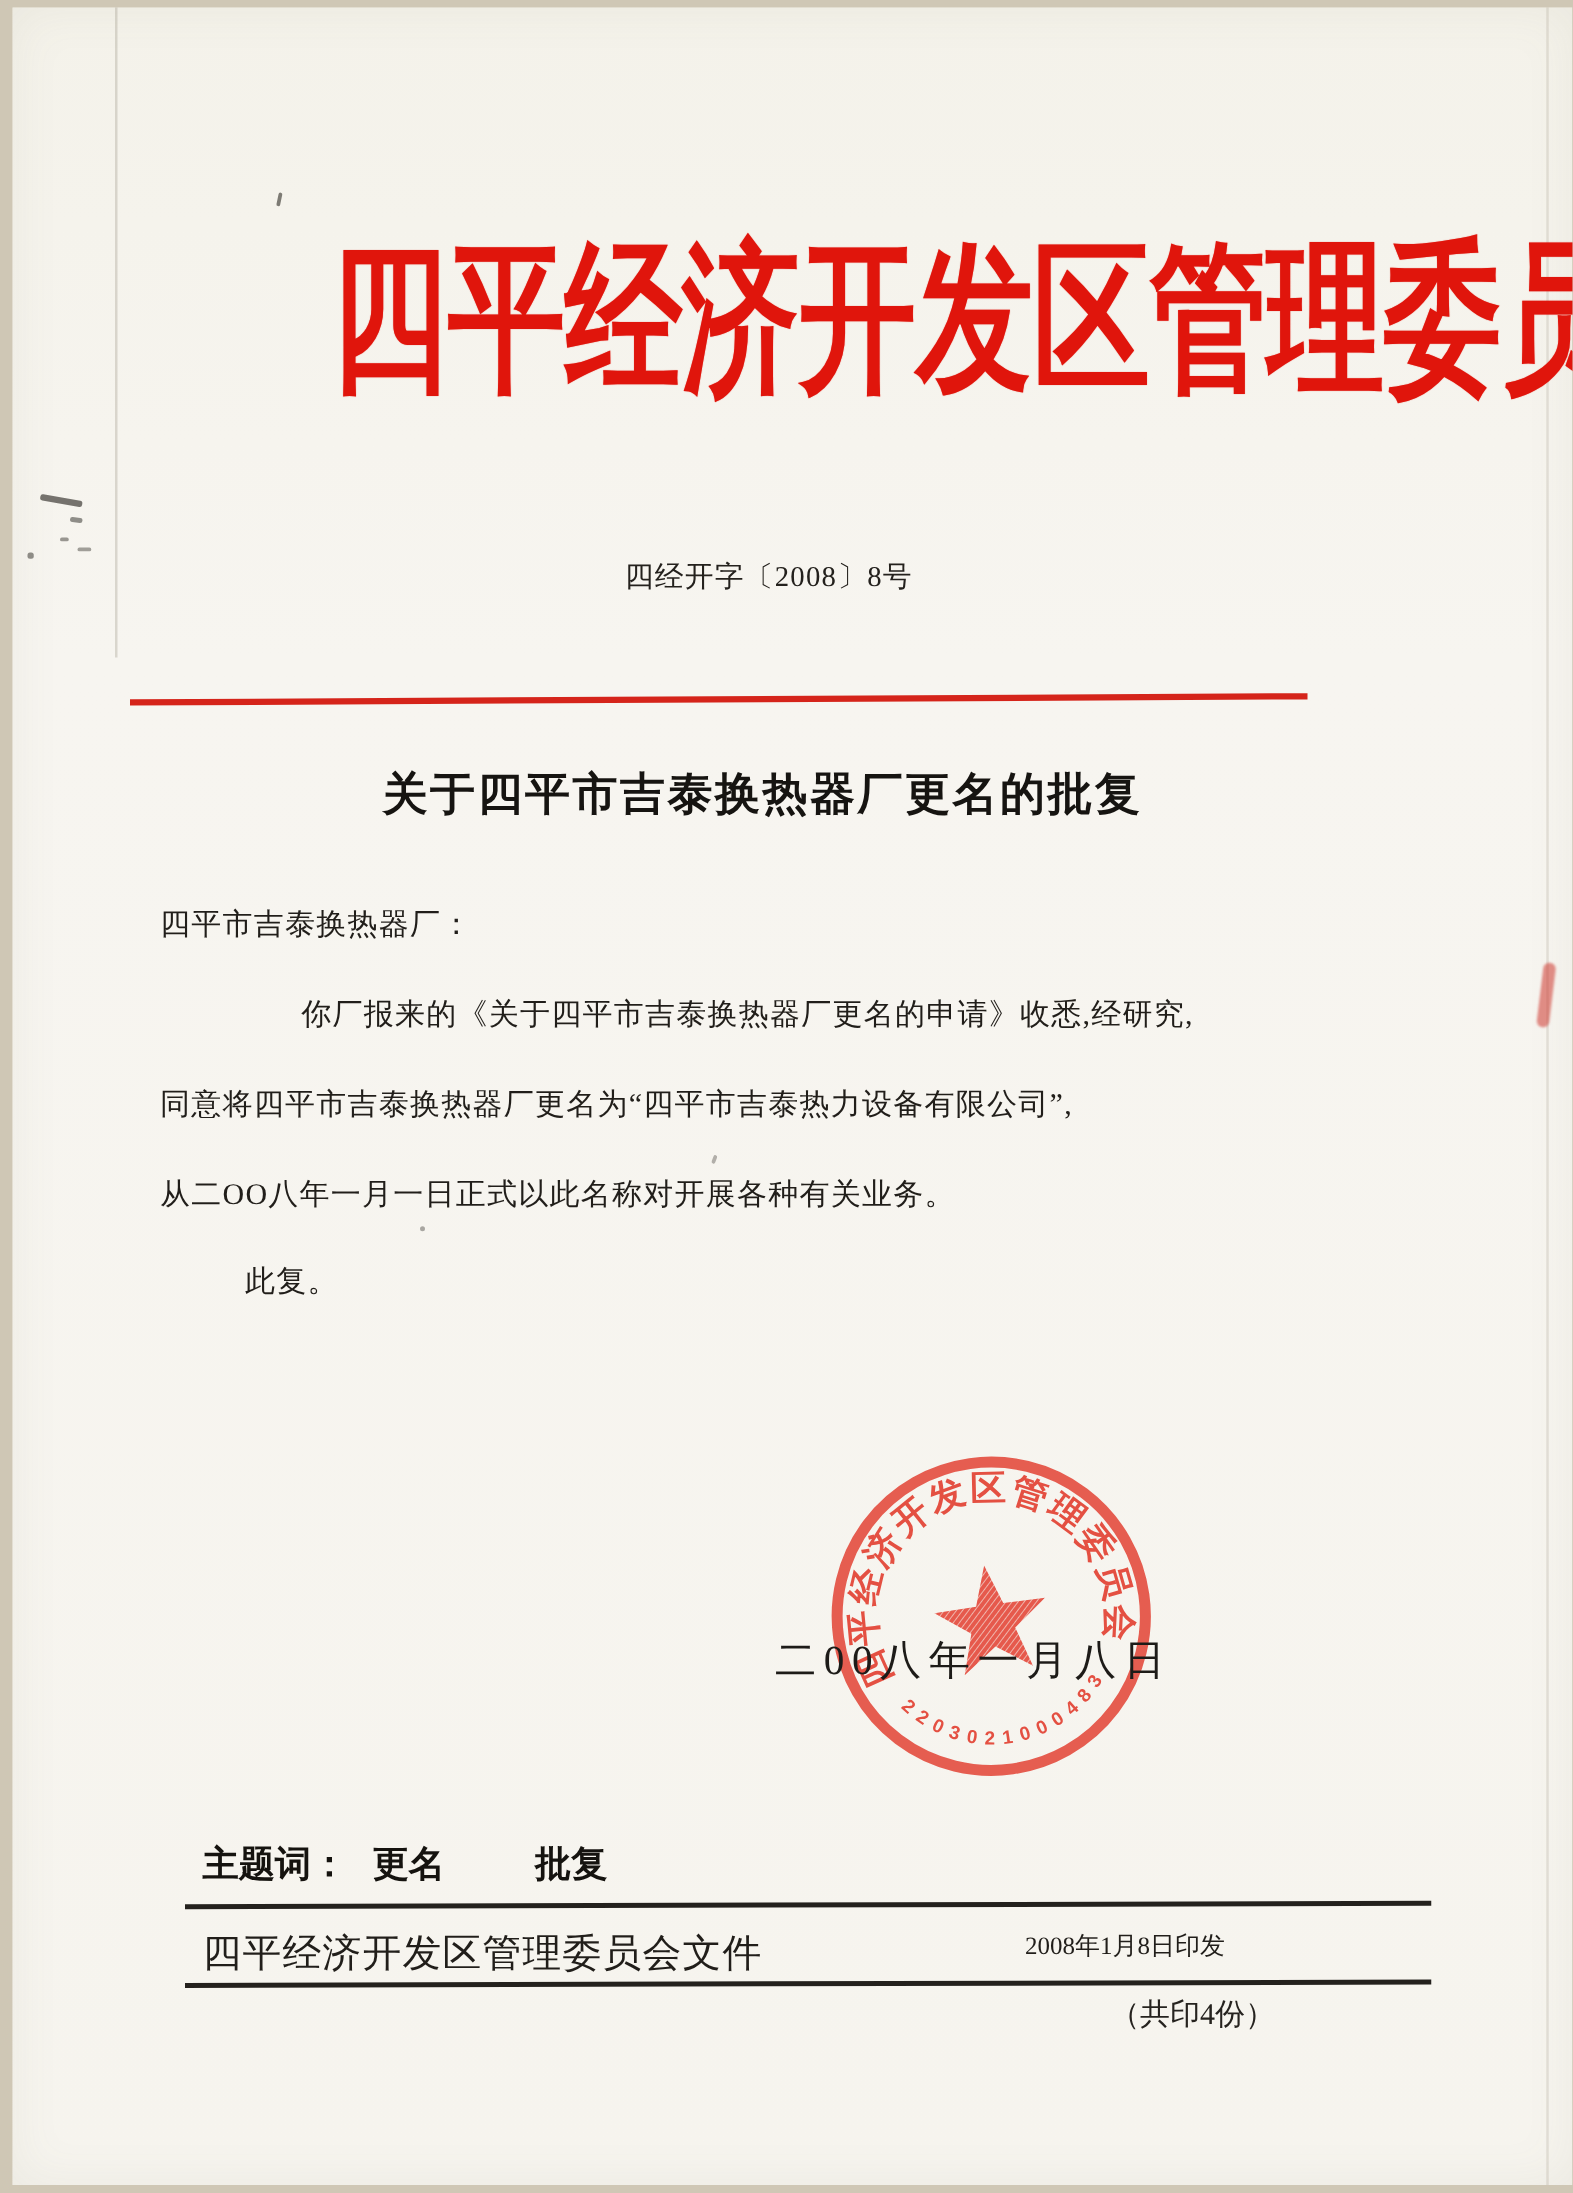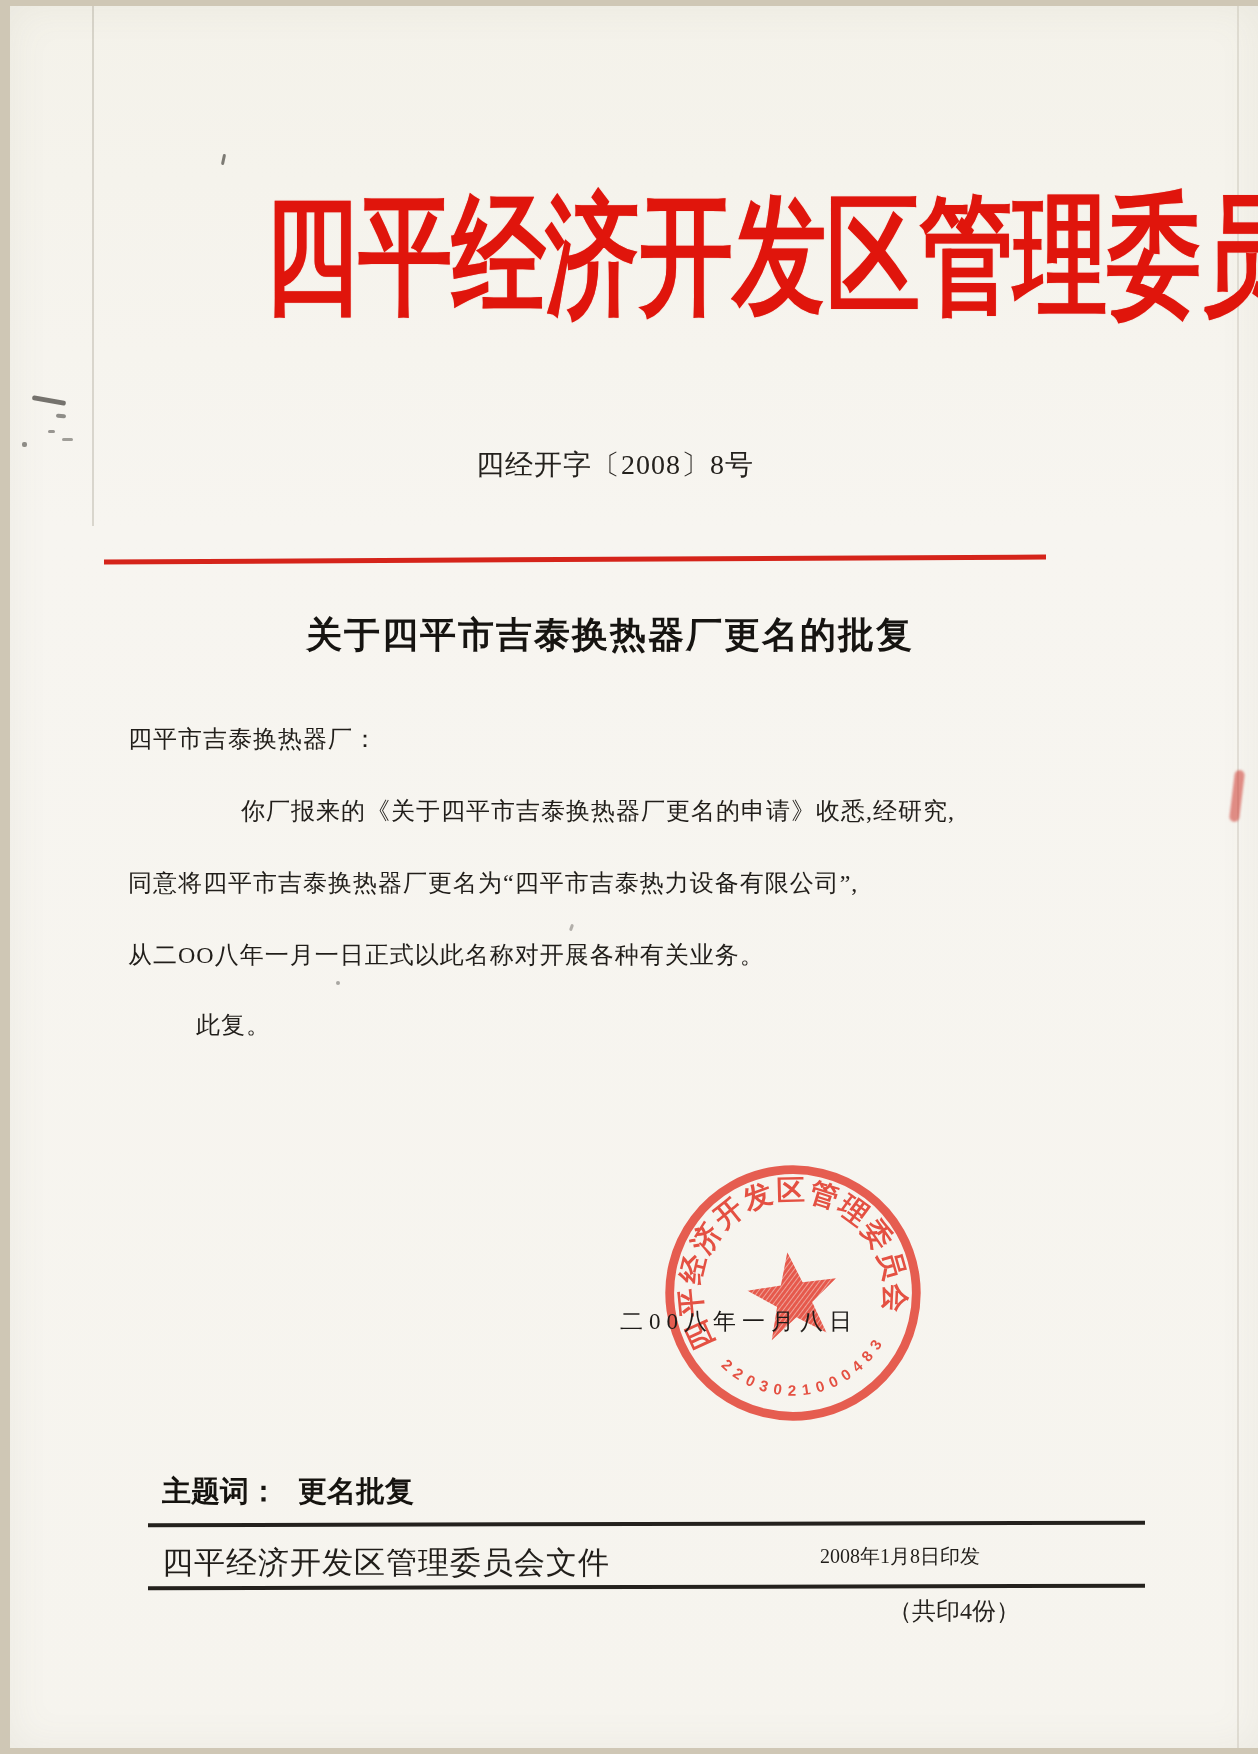"四经开字〔2008〕8号" .doc-number { font-size: 28px -> 23px }
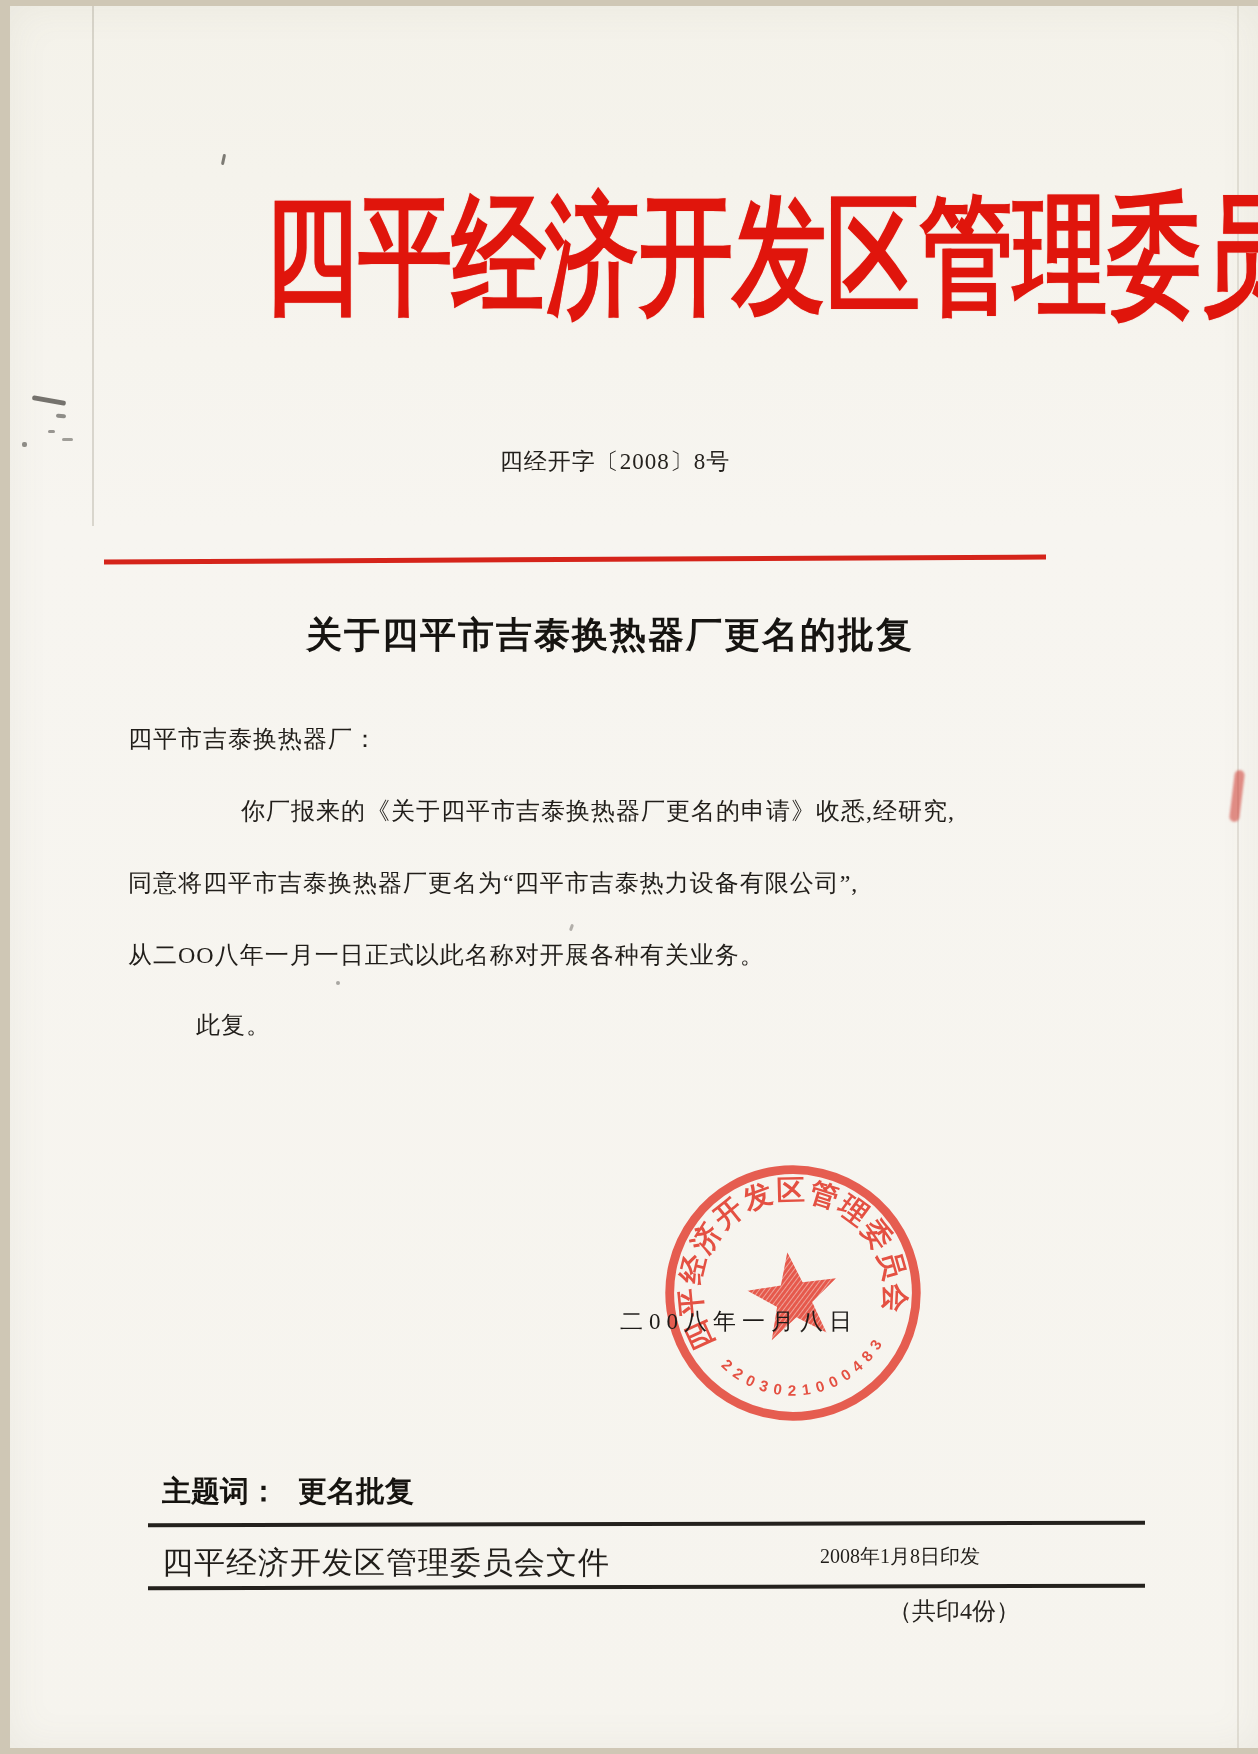"二00八年一月八日" .issue-date { font-size: 23px -> 33px }
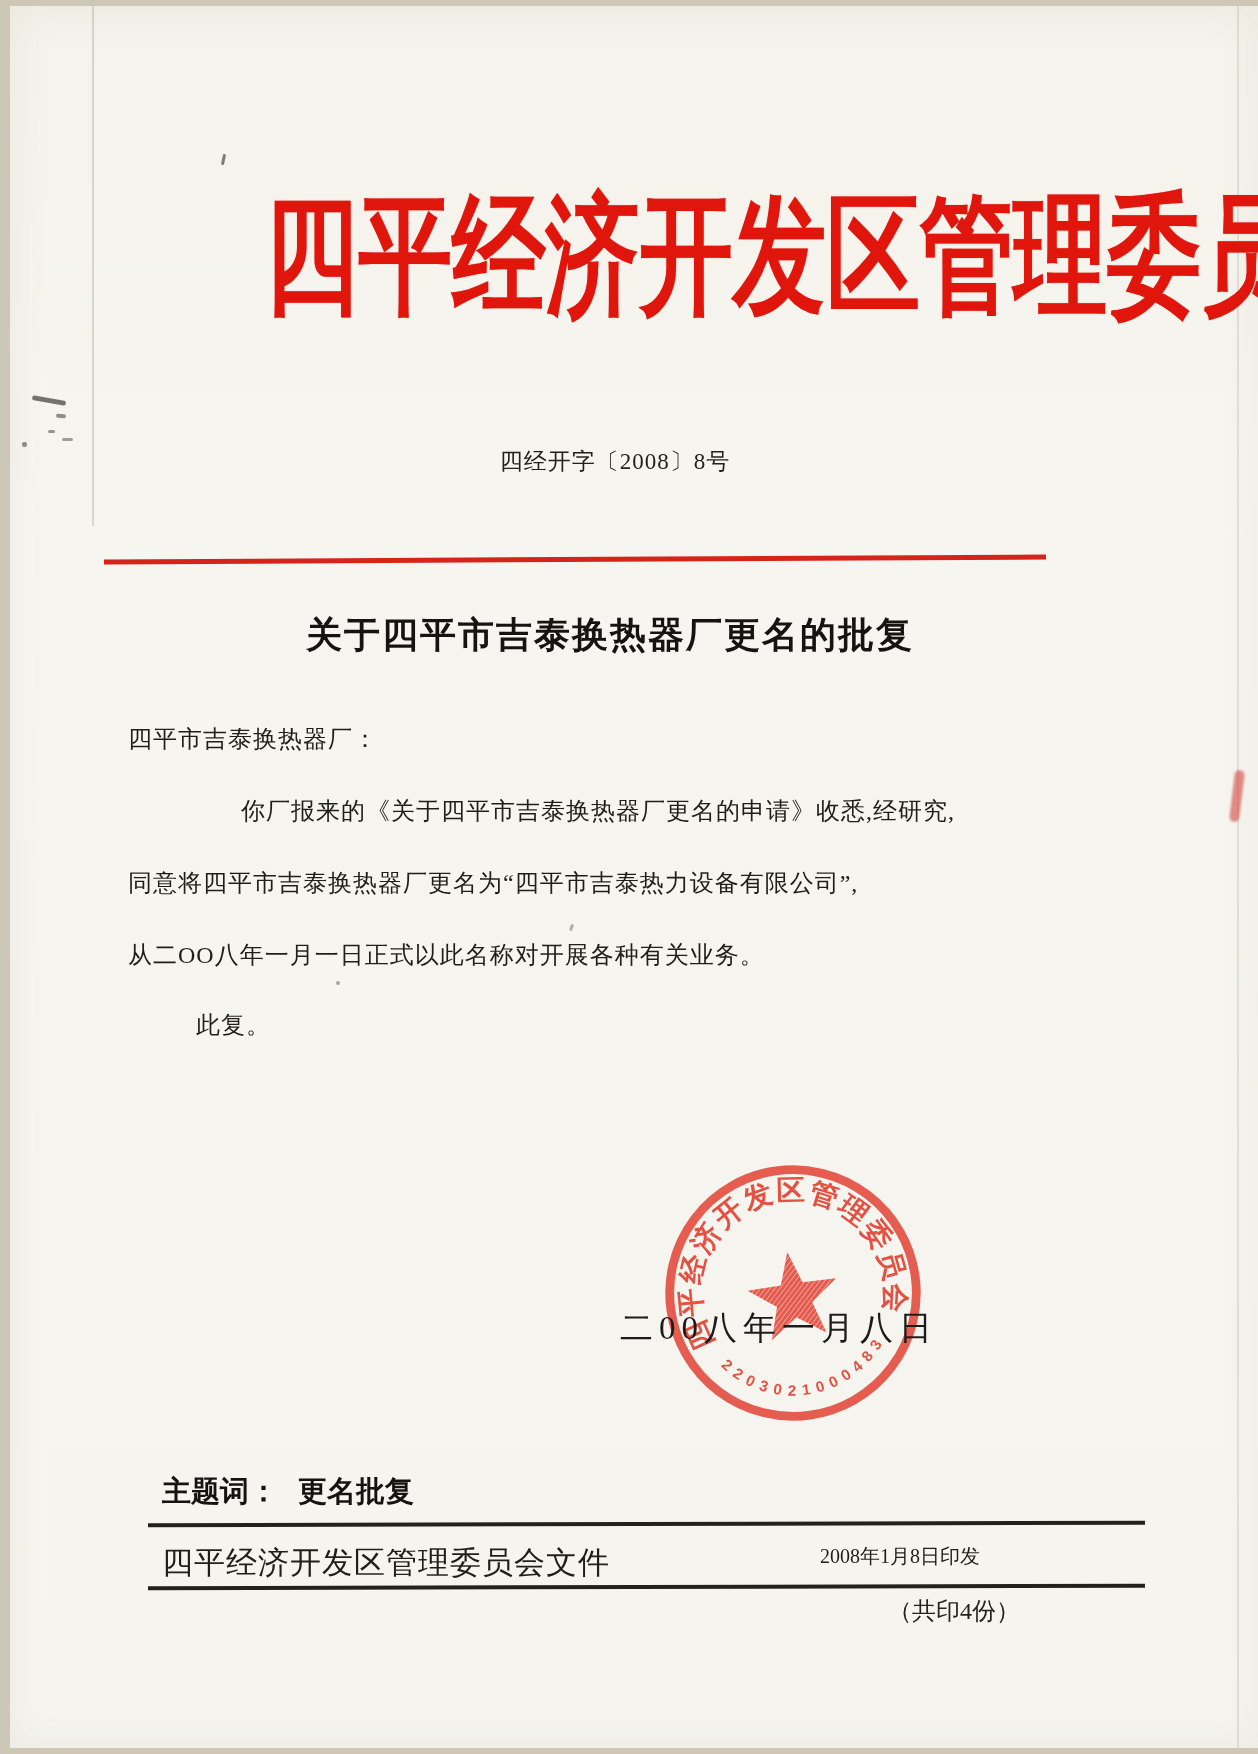"批复" .subject-row .term-2 { margin-left: none -> 72px }
